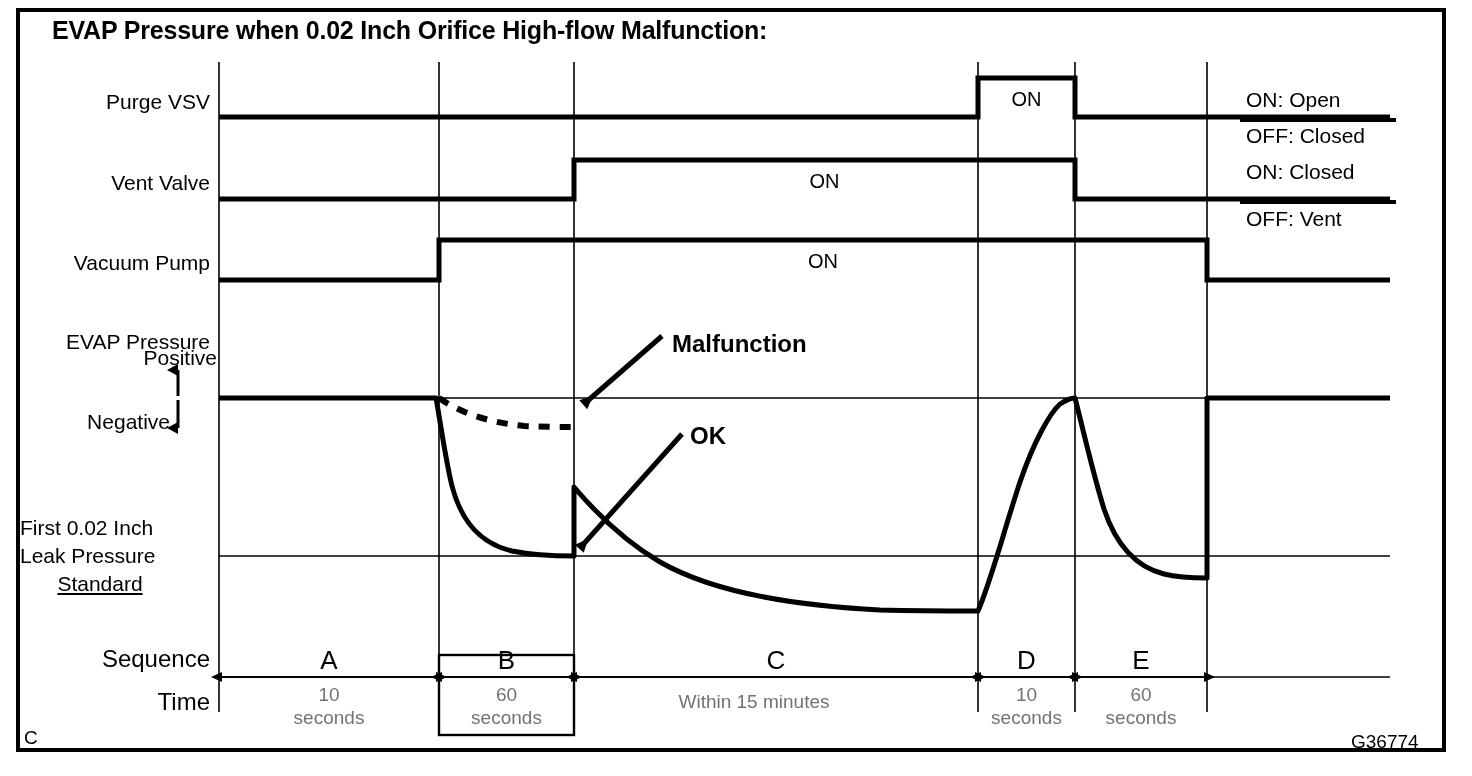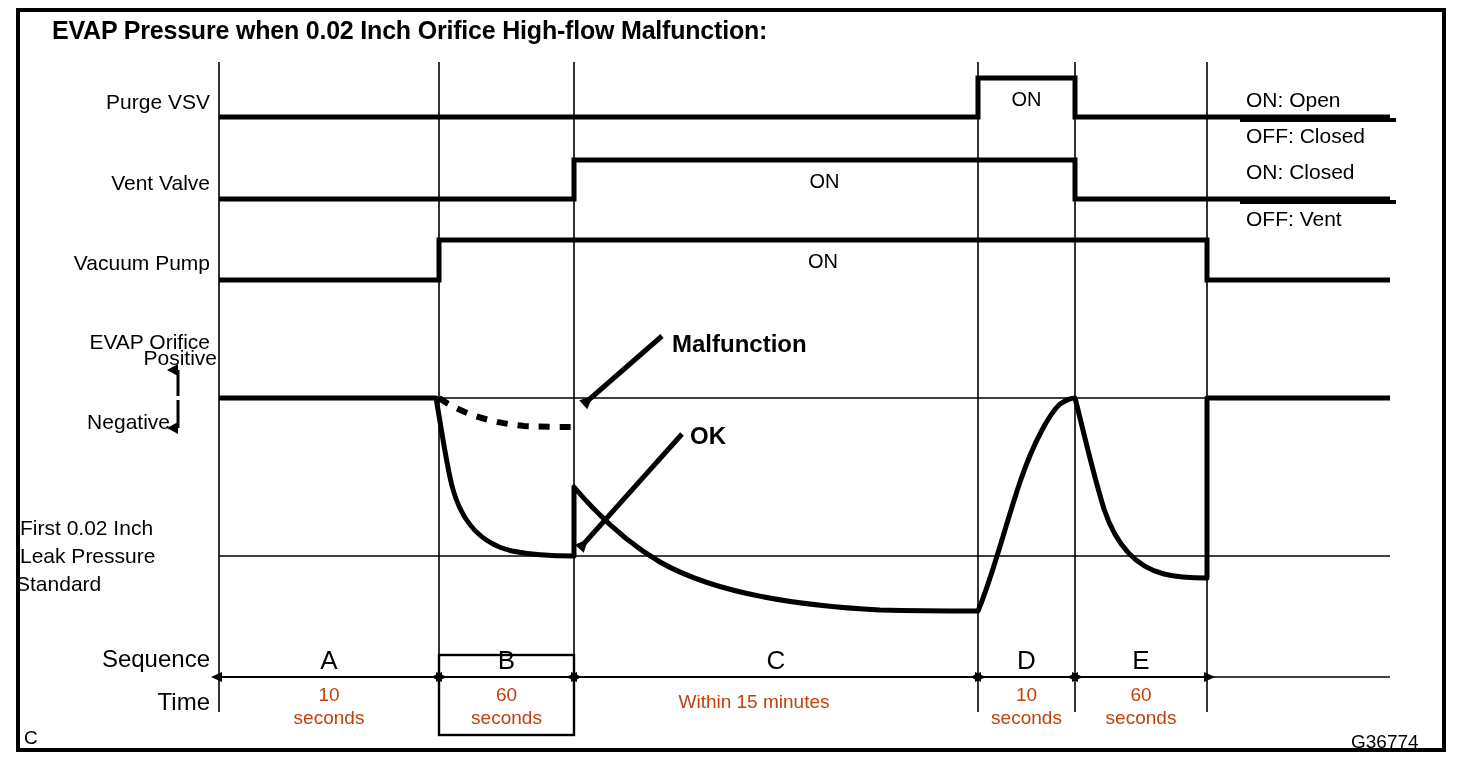"EVAP Orifice" div.rowlabel { text: Orifice -> Pressure }
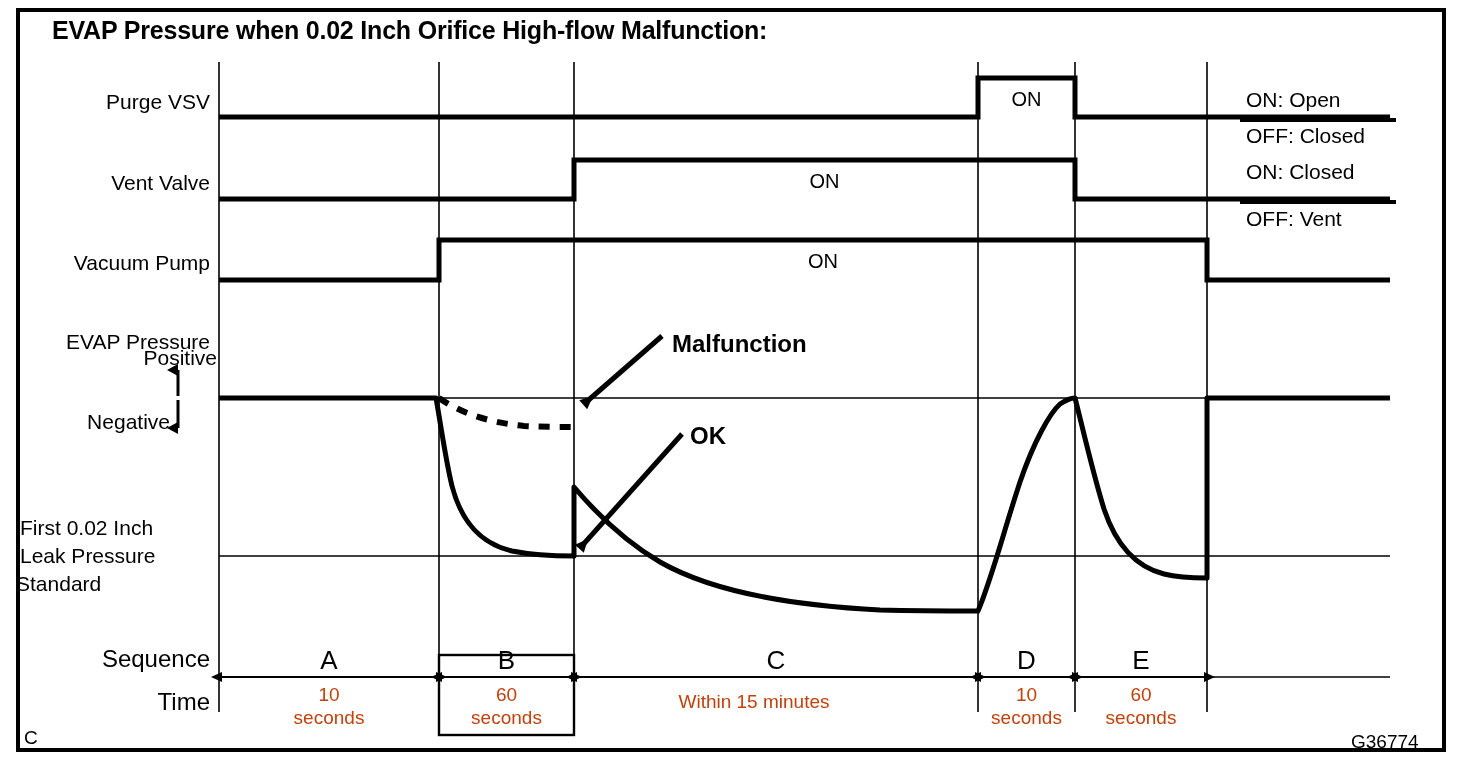"Standard" div.rowlabel { left: 16px -> 5px; text-align: left -> center; text-decoration: none -> underline }
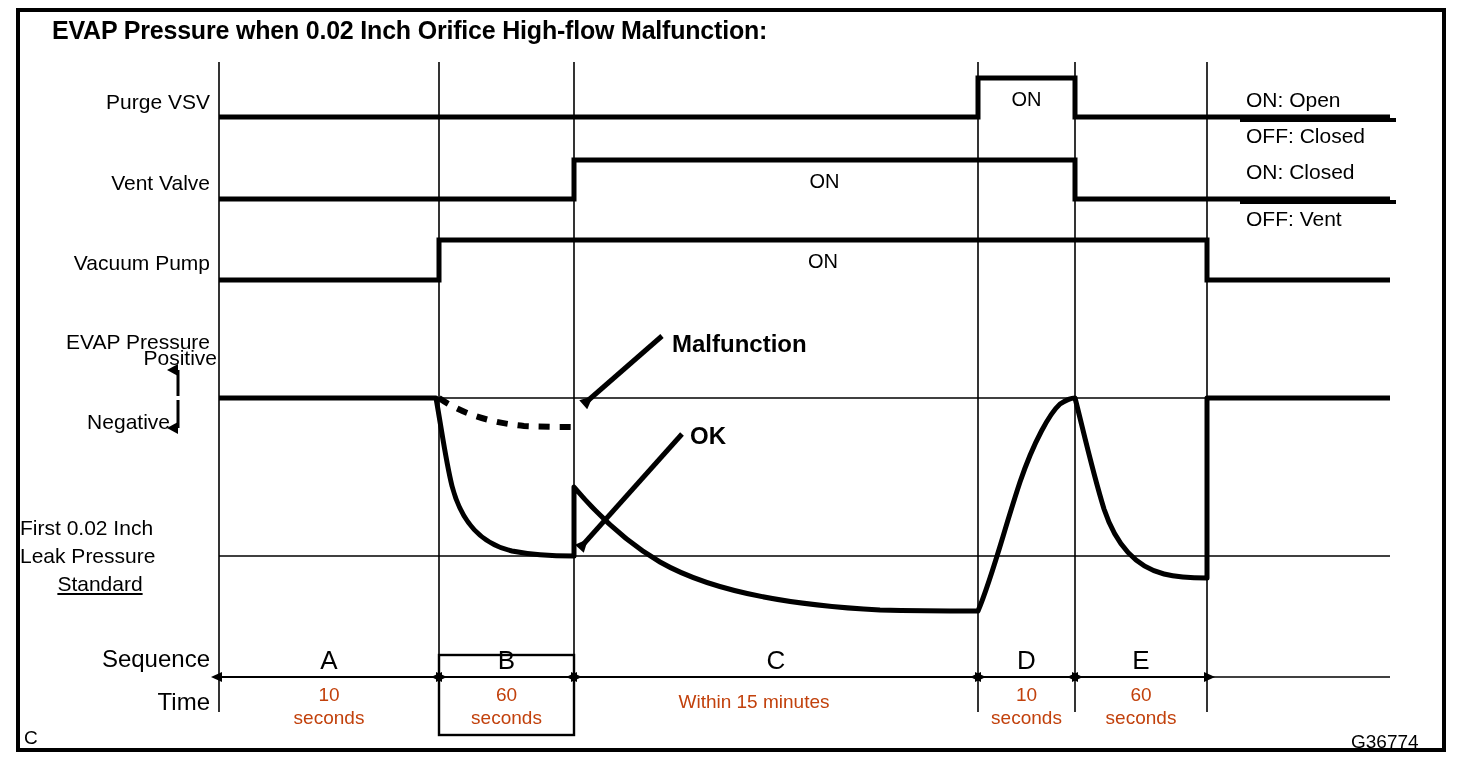"10" .seqtime { color: #c2410c -> #737373 }
